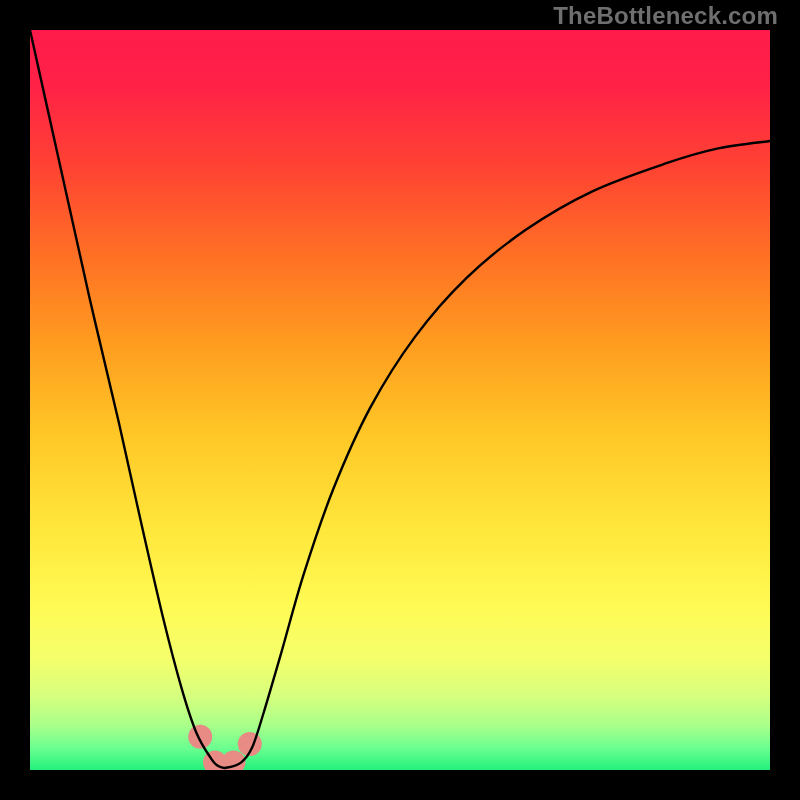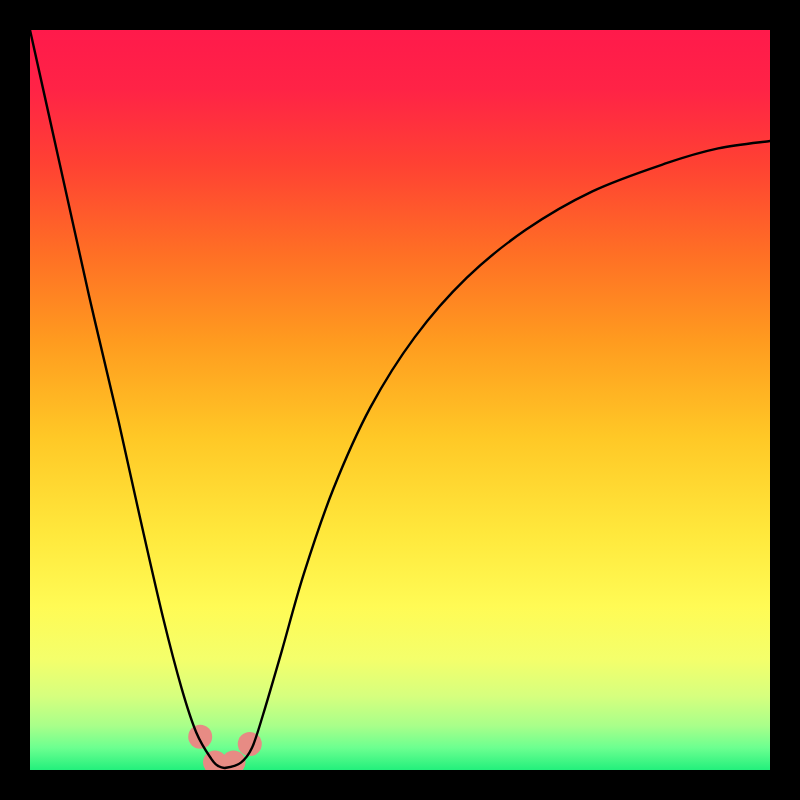"TheBottleneck.com" span.watermark { html: none -> <span>TheBottleneck.com</span> }
